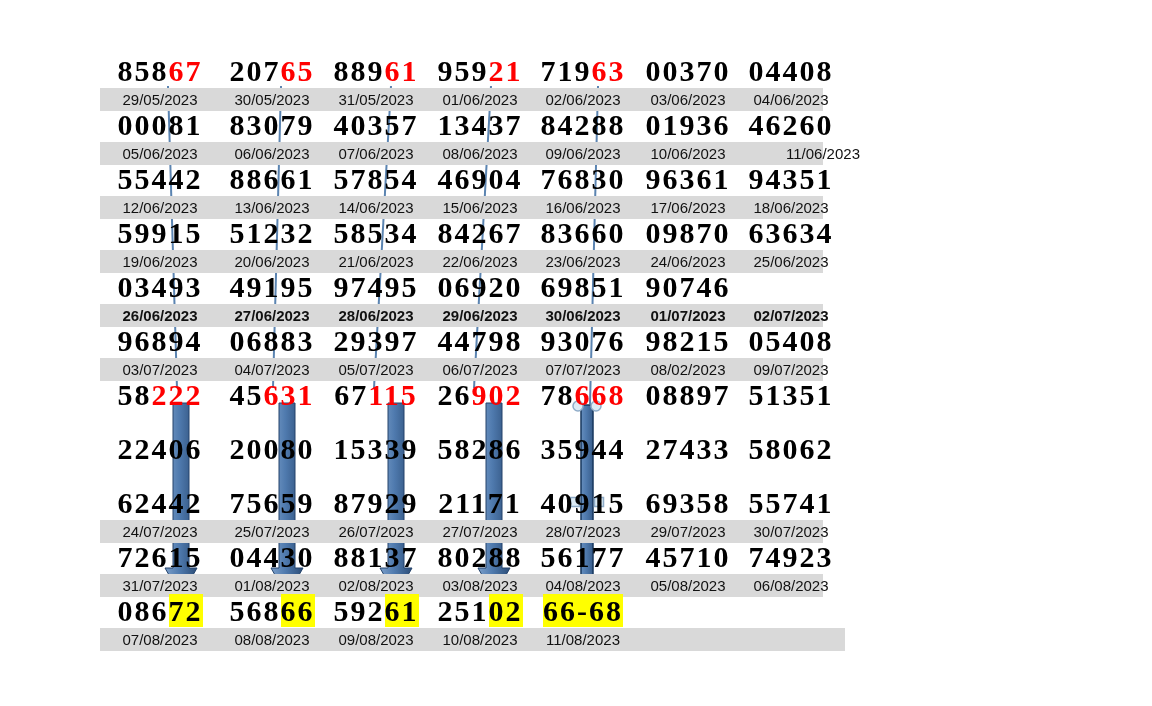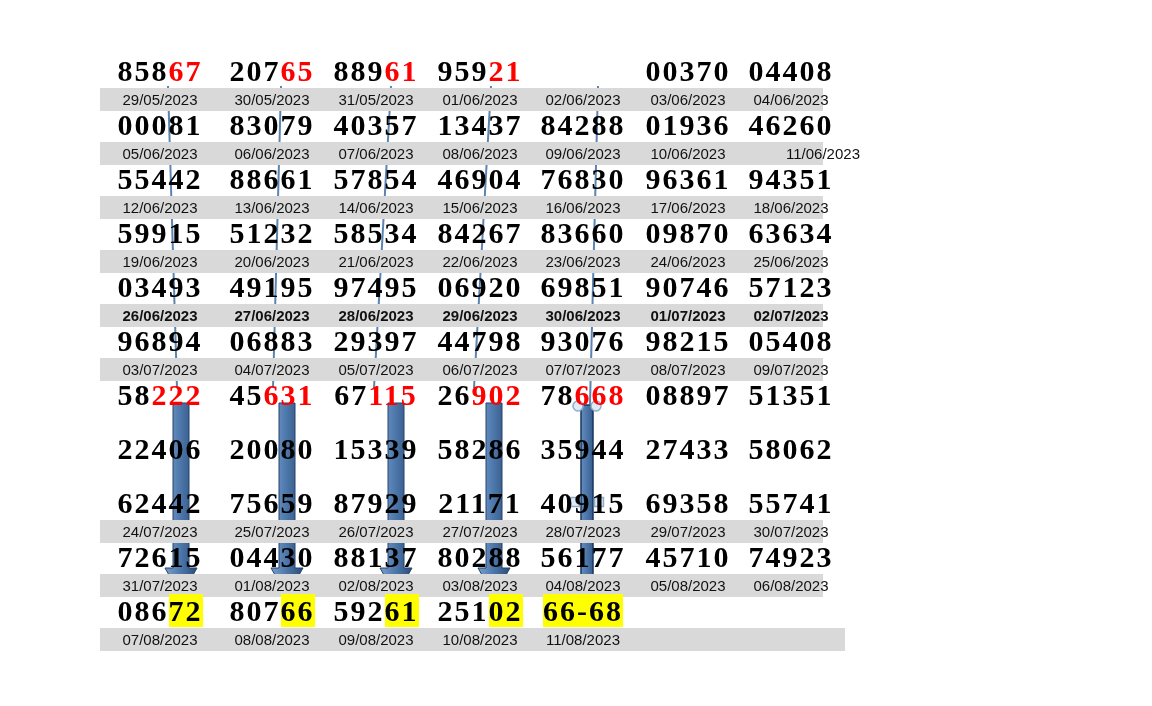"71963" div.num-cell { html: none -> <div><span>719</span><span>63</span></div> }
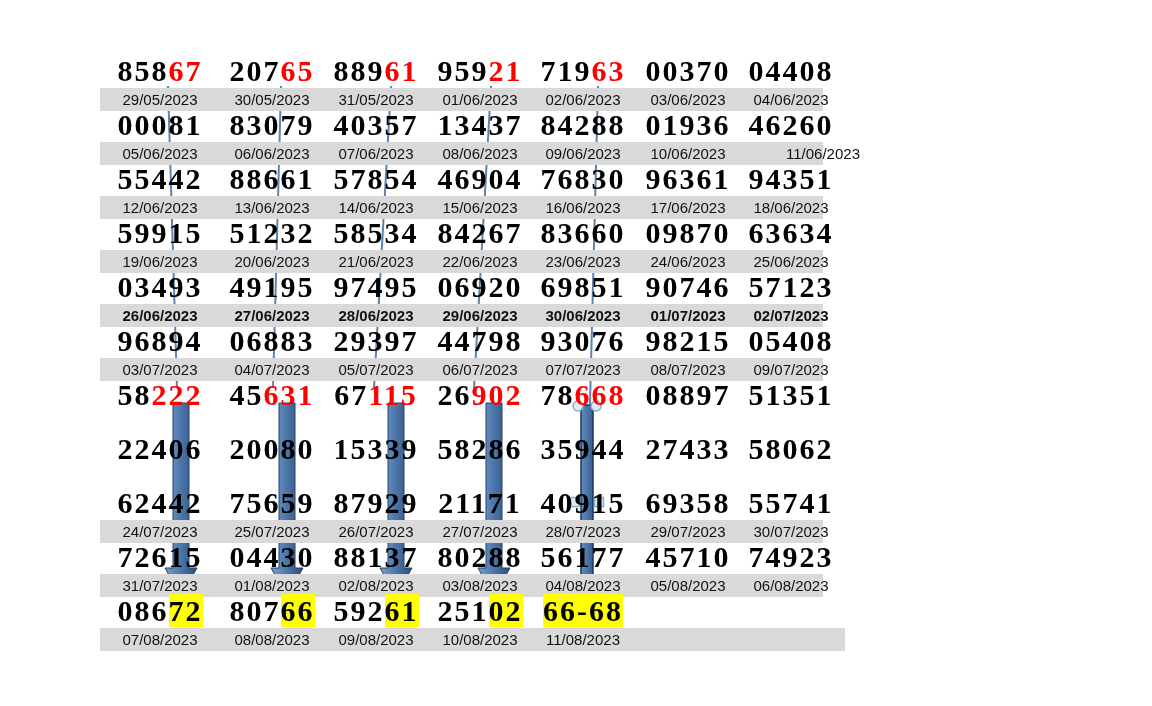"57123" div.num-cell { html: <div><span>57123</span></div> -> none }
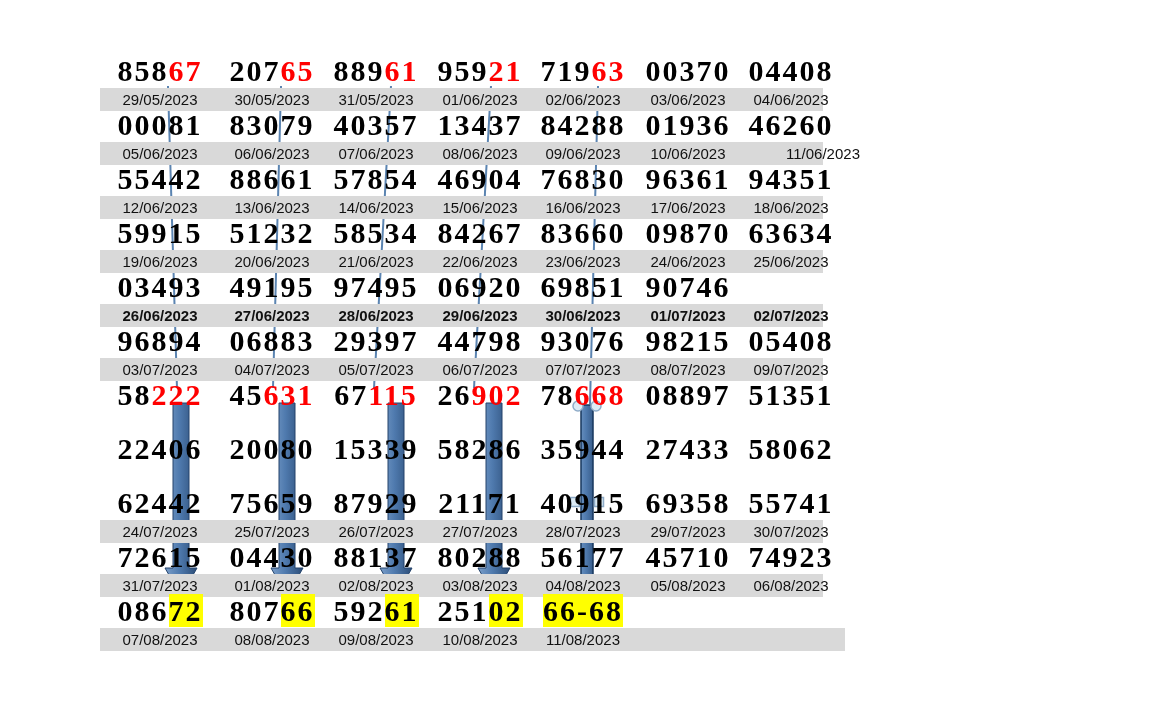"08/07/2023" div.date-cell { text: 08/07/2023 -> 08/02/2023 }
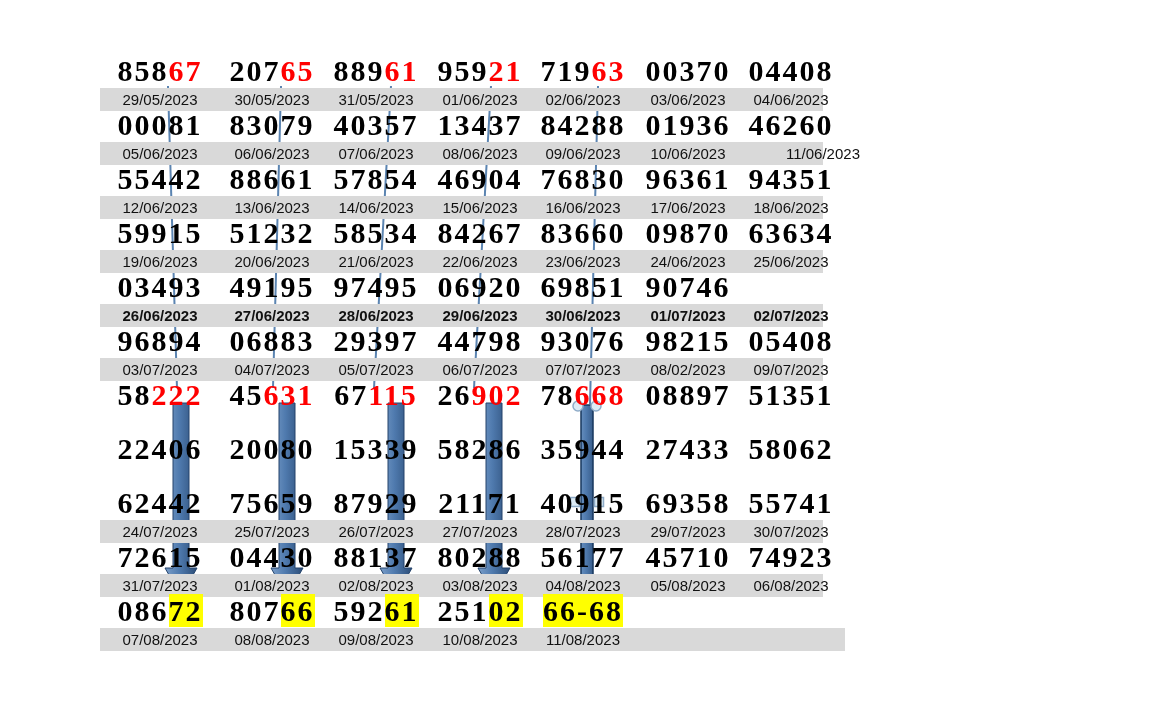"807" span { text: 807 -> 568 }
